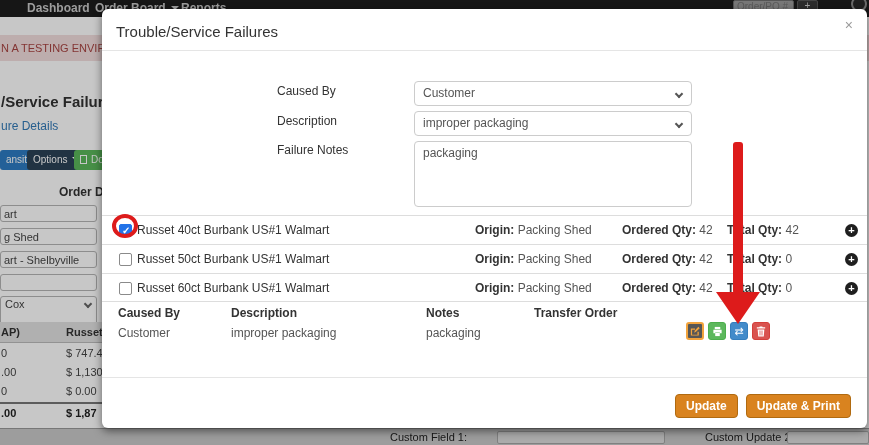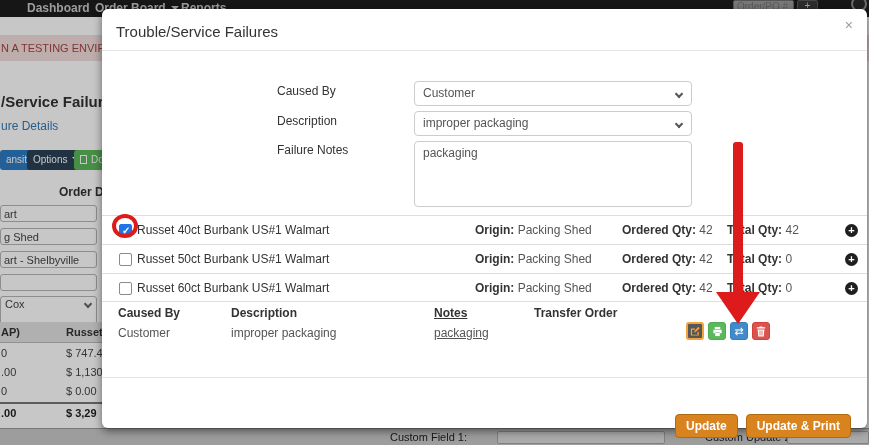"Notes" .x-notes { left: 332px -> 324px; text-decoration: underline -> none }
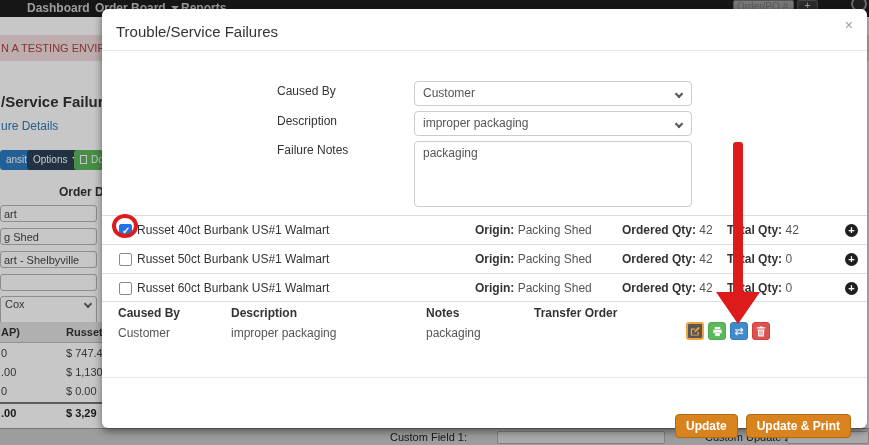"$ 3,29" span.c2 { text: 3,29 -> 1,87 }
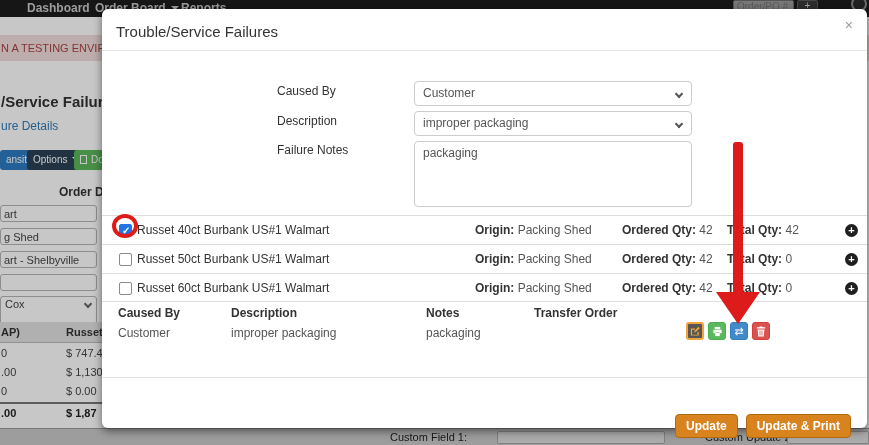"Update" .btn-orange { margin-top: 20px -> none }
